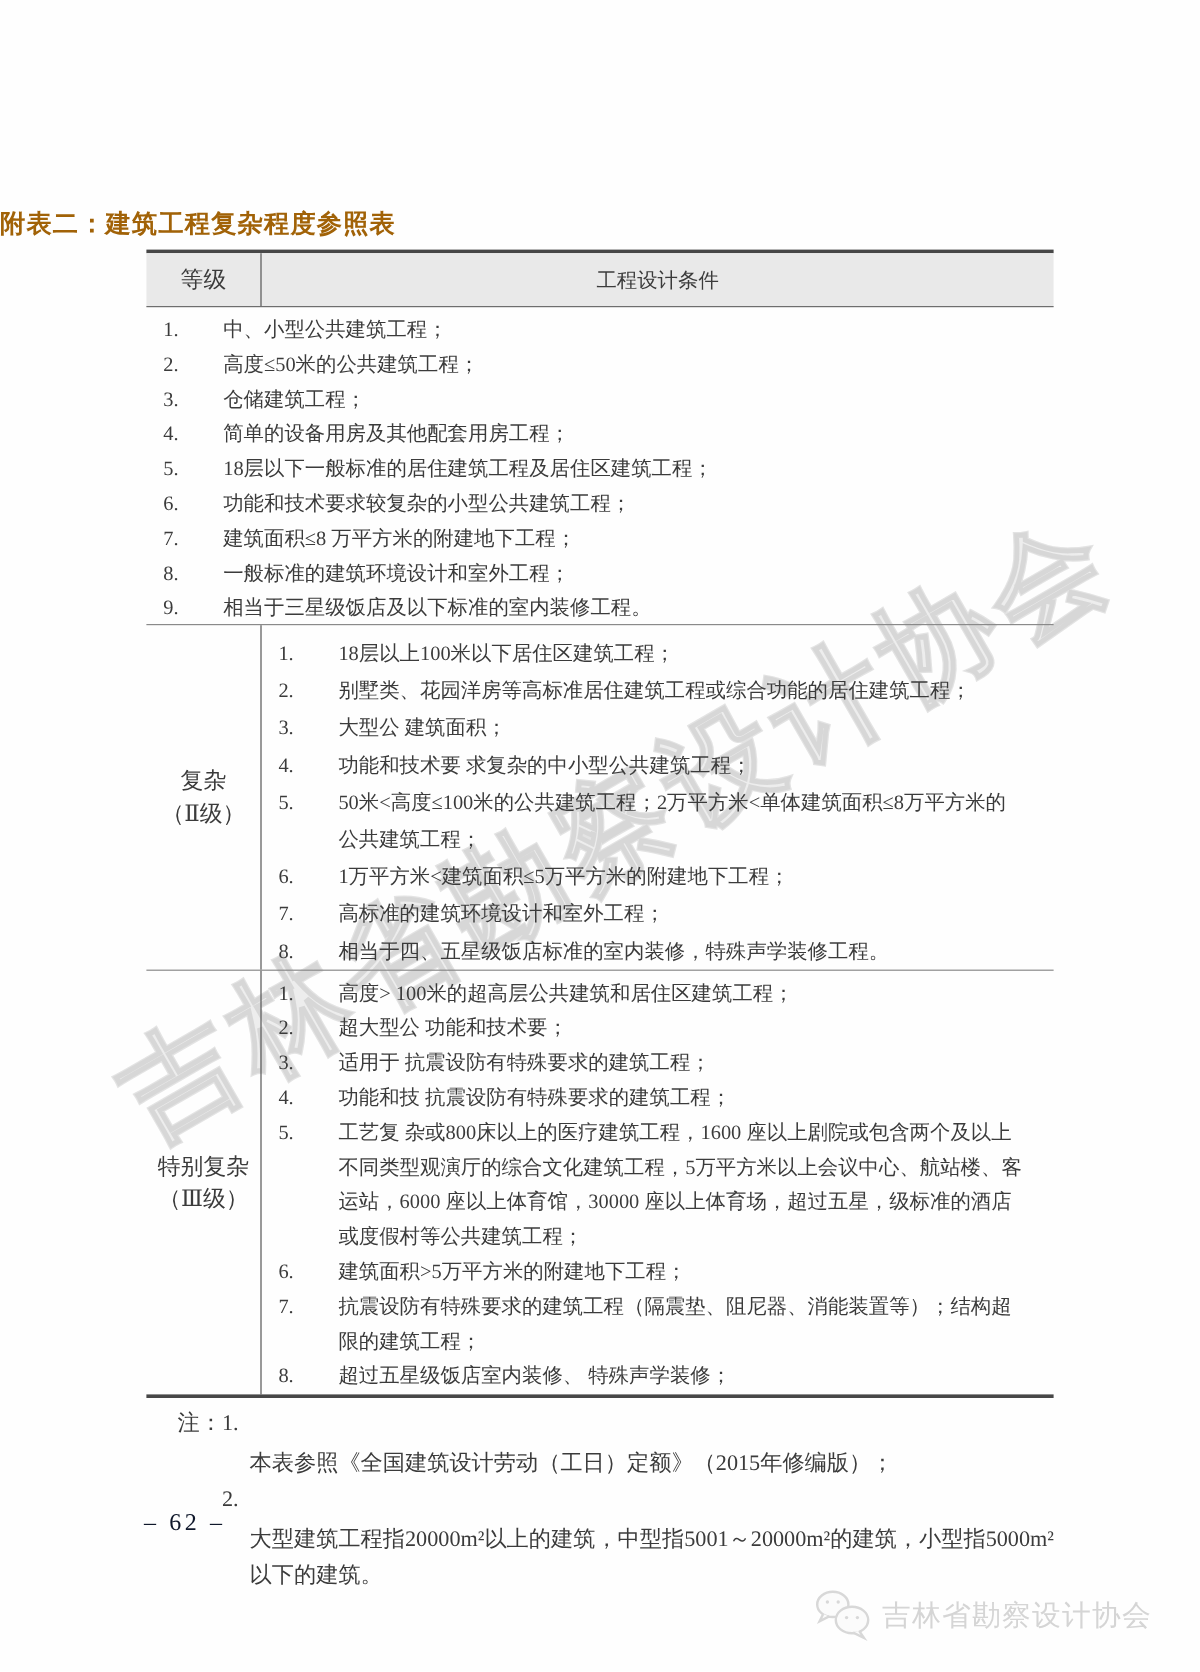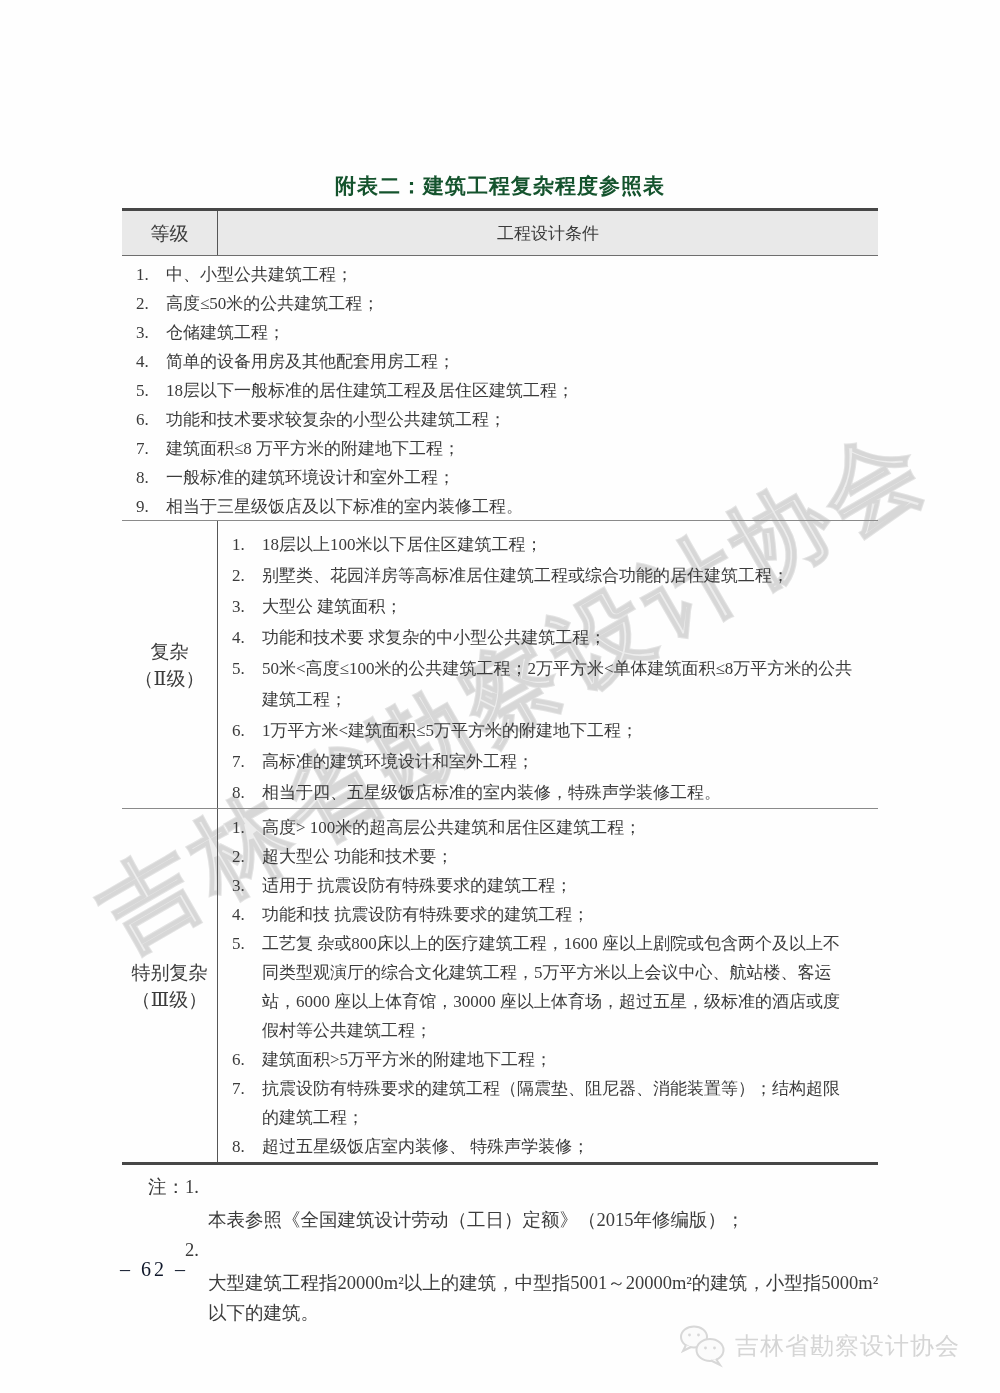"附表二：建筑工程复杂程度参照表" .doc-title { color: #14532d -> #a16207; text-align: center -> none }
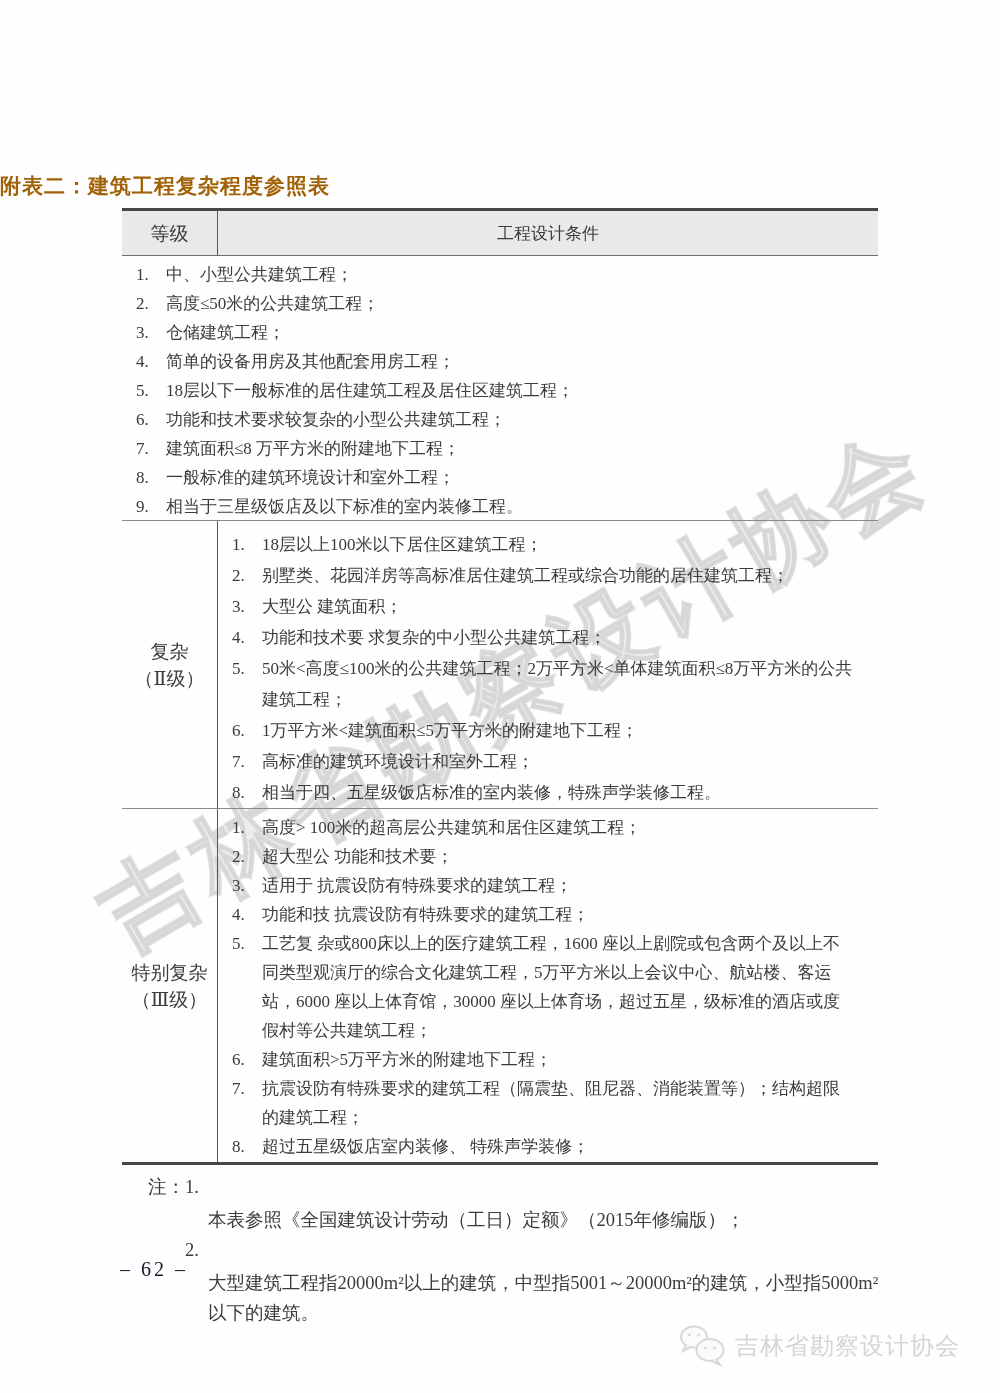"中、小型公共建筑工程；" .item .txt { margin-left: none -> 20px }
